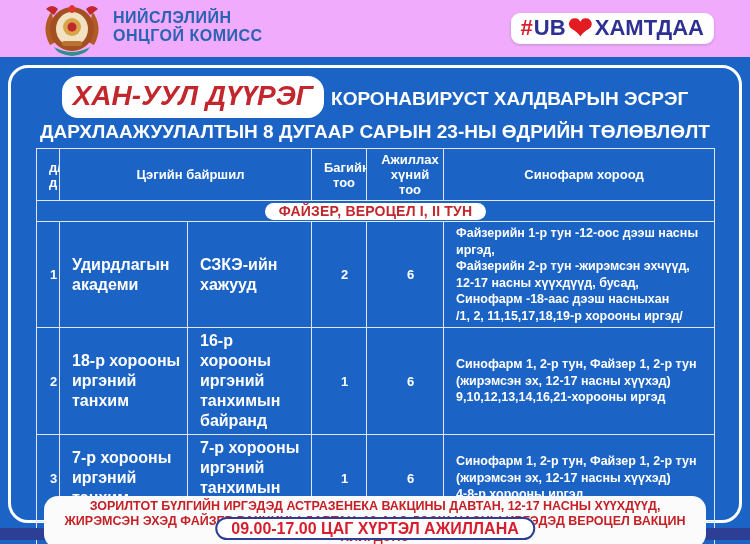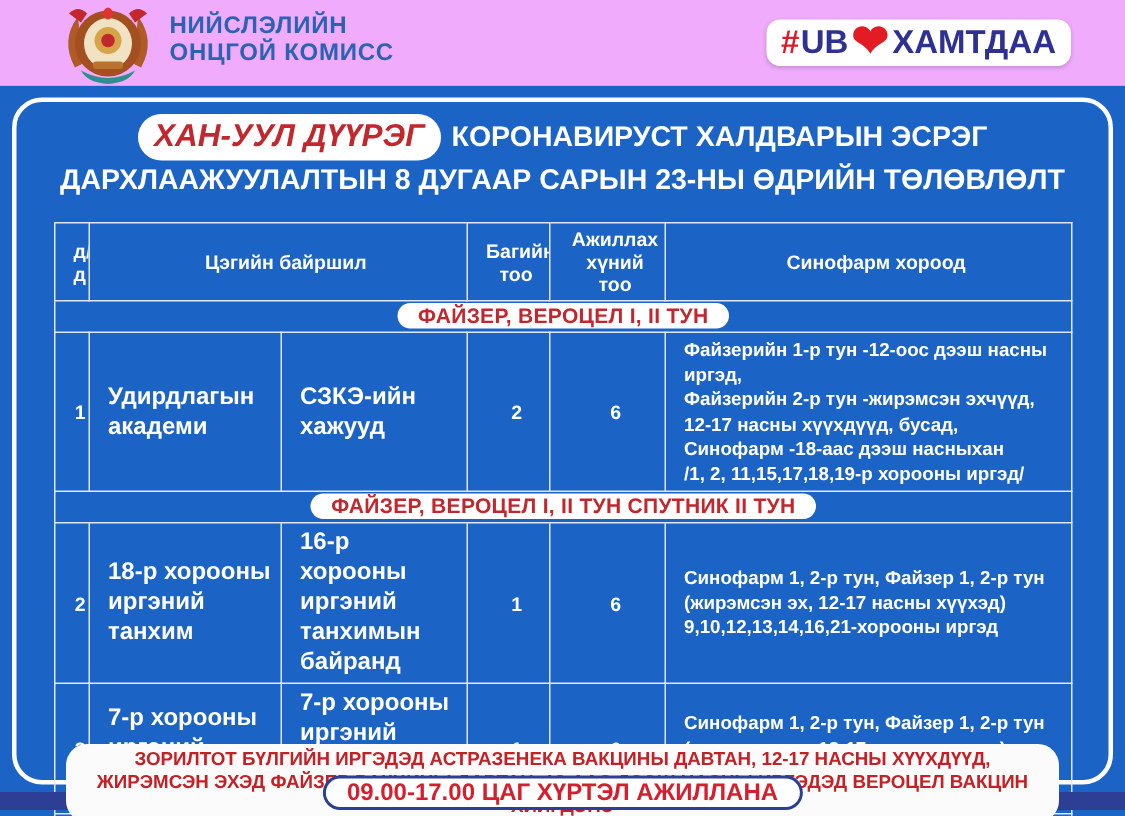"ХАН-УУЛ ДҮҮРЭГ" .district-pill { font-size: 21px -> 28px }
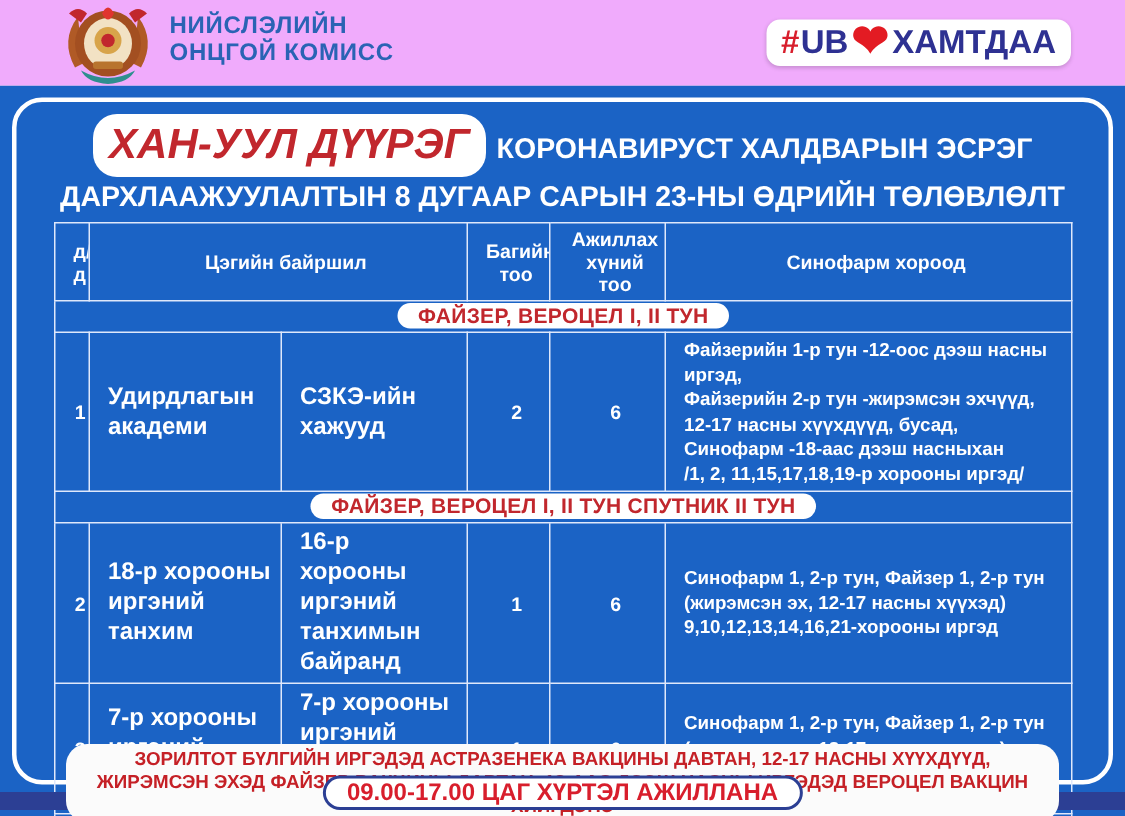"ФАЙЗЕР, ВЕРОЦЕЛ I, II ТУН СПУТНИК" tr.section { html: <tr> <td><span>ФАЙЗЕР, ВЕРОЦЕЛ I, II ТУН СПУТНИК II ТУН</span></td> </tr> -> none }
